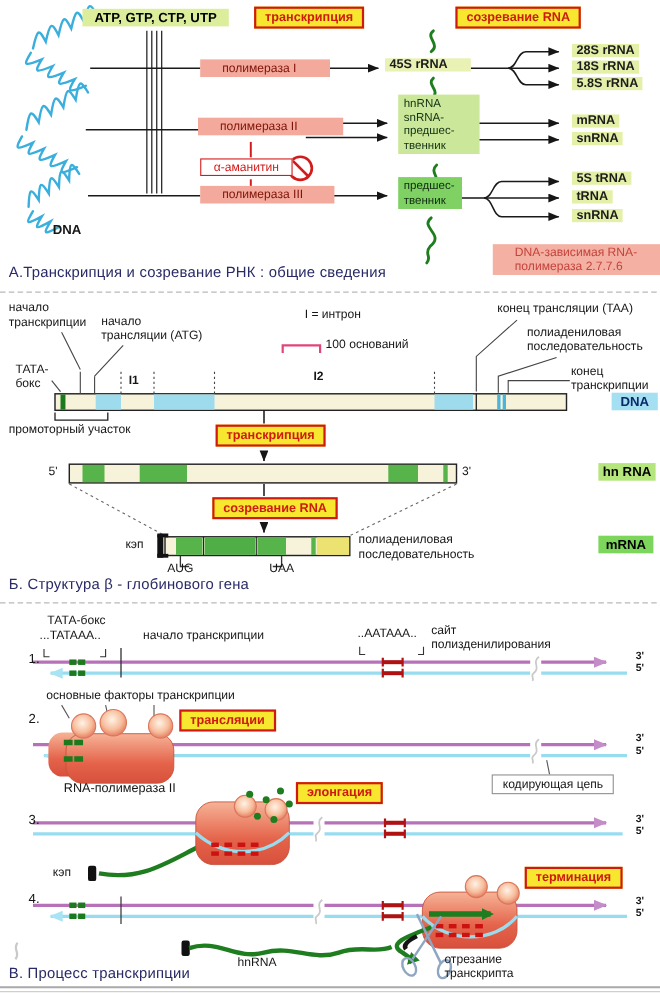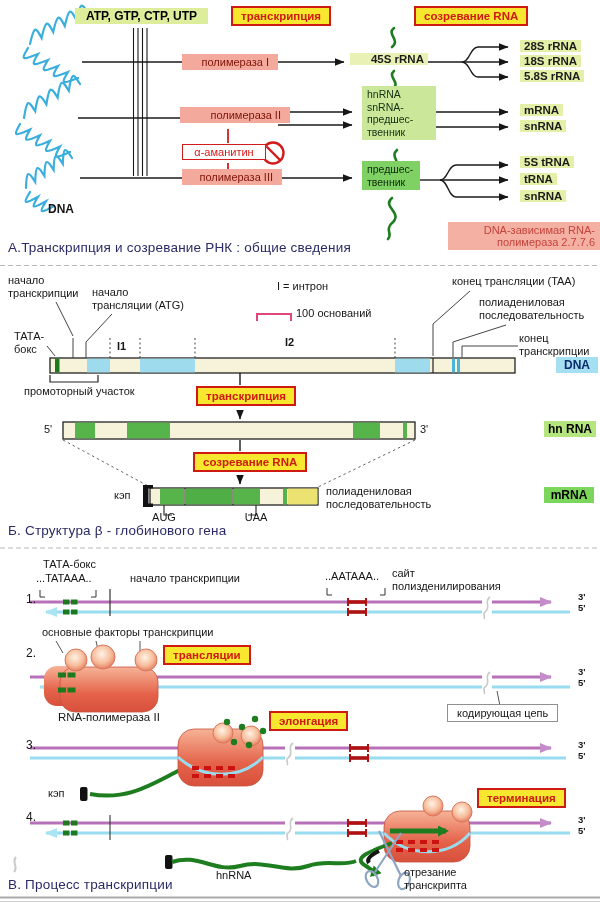"полимераза I" .pink { padding: 2px 9px -> 2px 20px; text-align: right -> left }
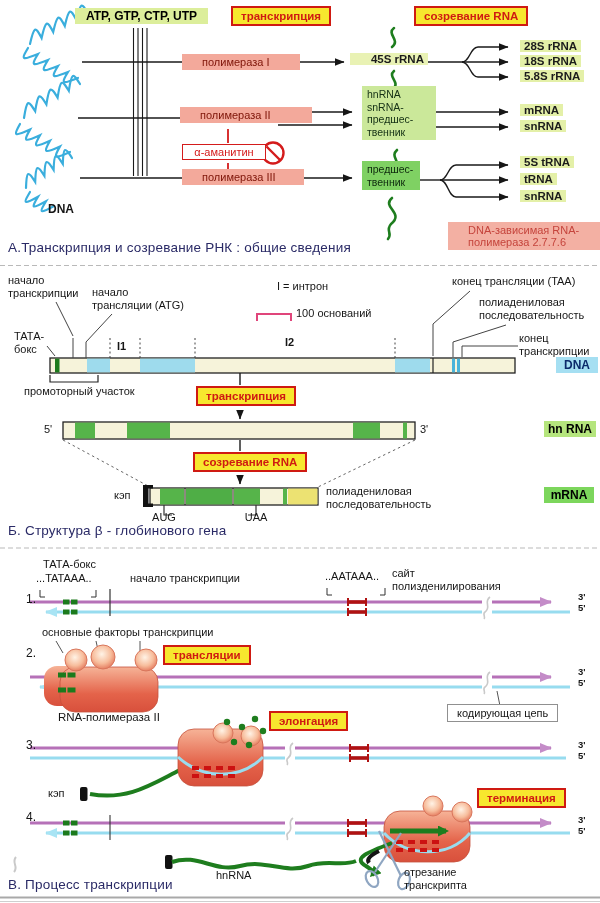"45S rRNA" div.pg { text-align: right -> left }
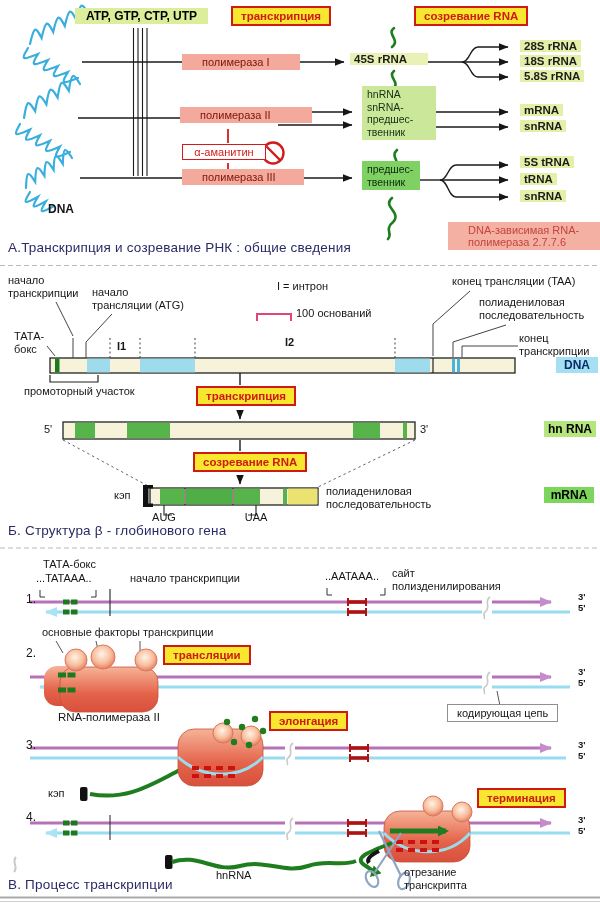"промоторный участок" div.t { left: 24px -> 8px }
